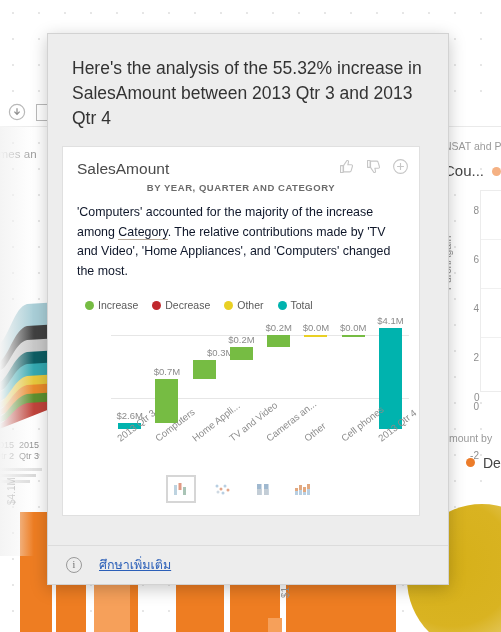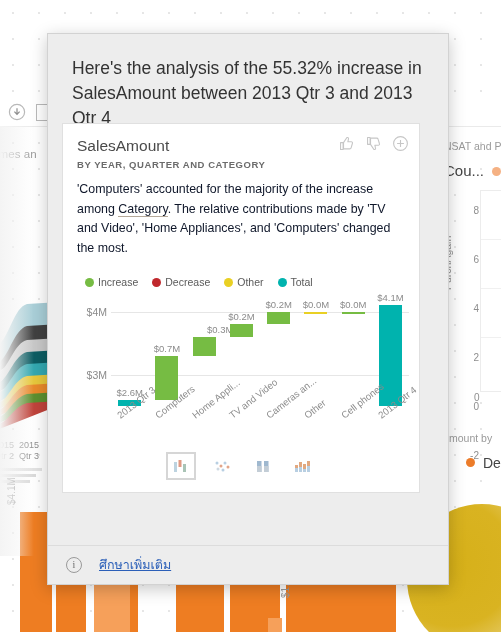"SalesAmount" .insight-card { top: 89px -> 112px }
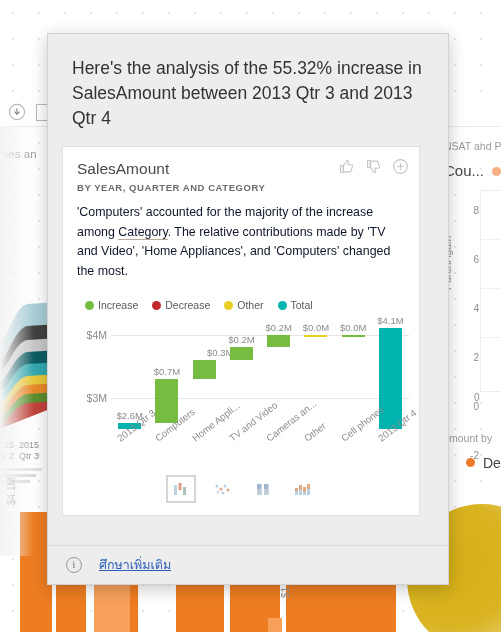"BY YEAR, QUARTER AND CATEGORY" .ic-sub { text-align: none -> center }
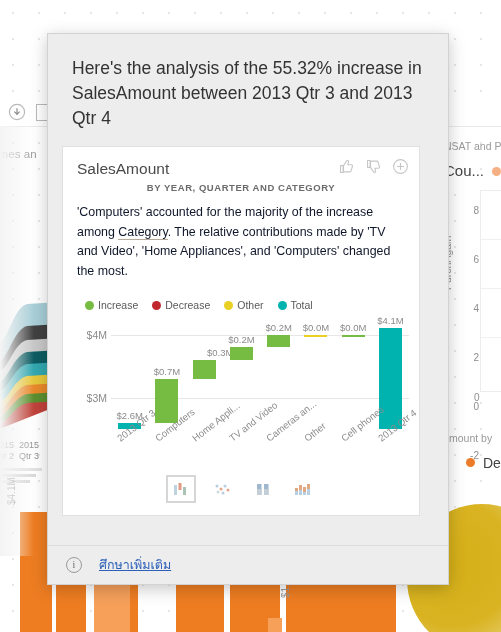"$4M" div.yaxis { html: <div> <span>$4M</span> <span>$3M</span> </div> -> none }
